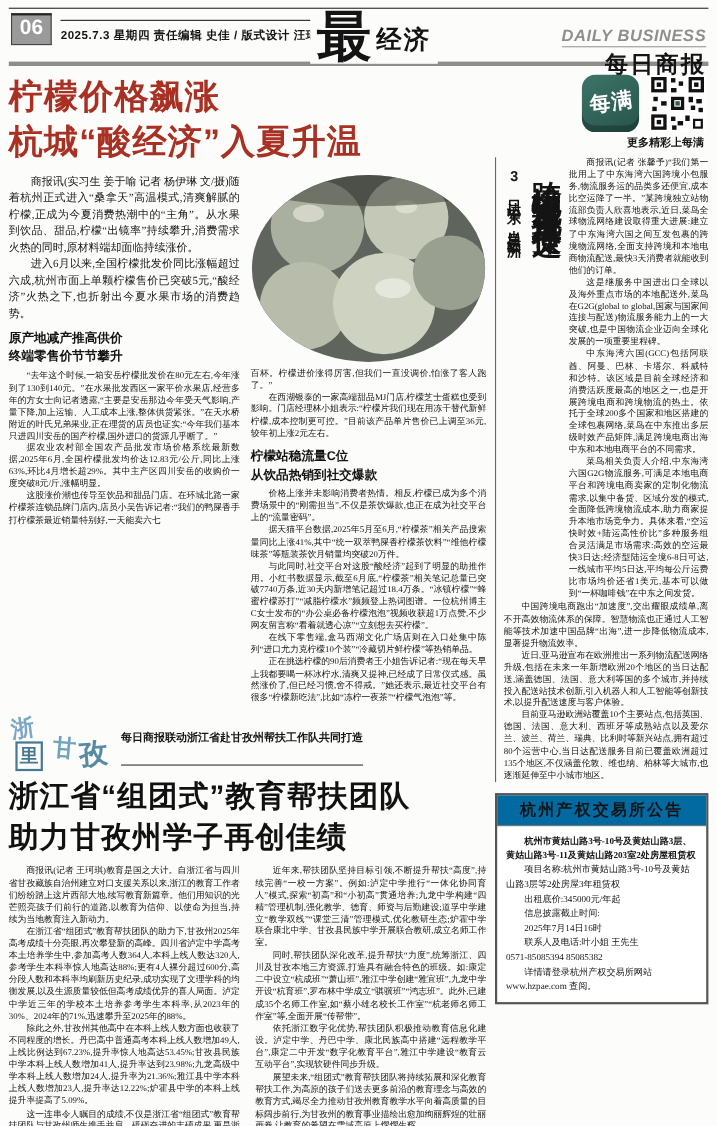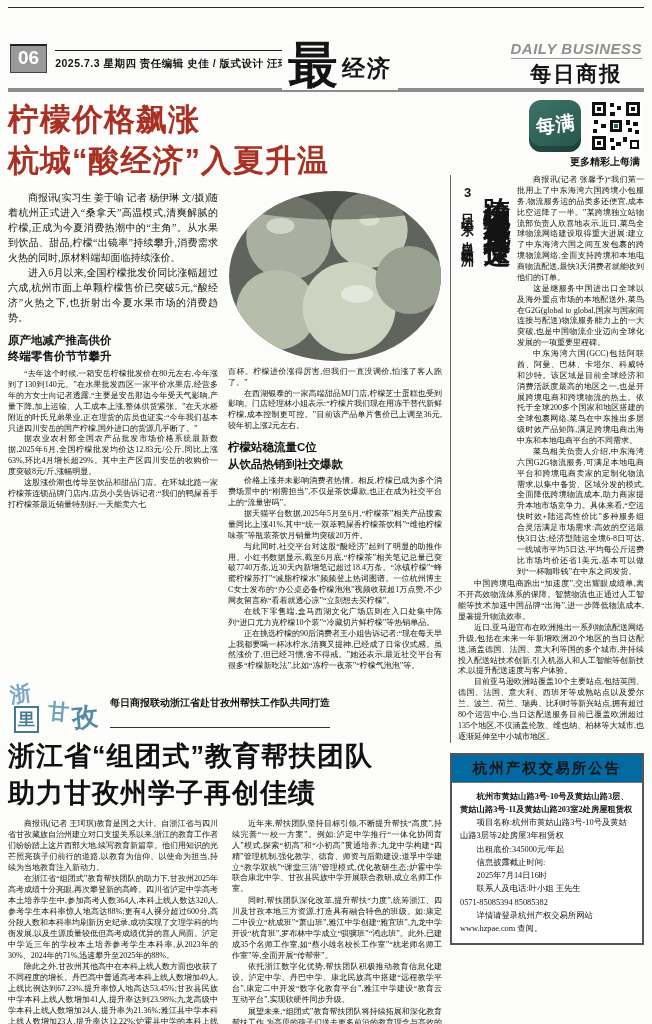"06" .header { margin-top: 32px -> none }
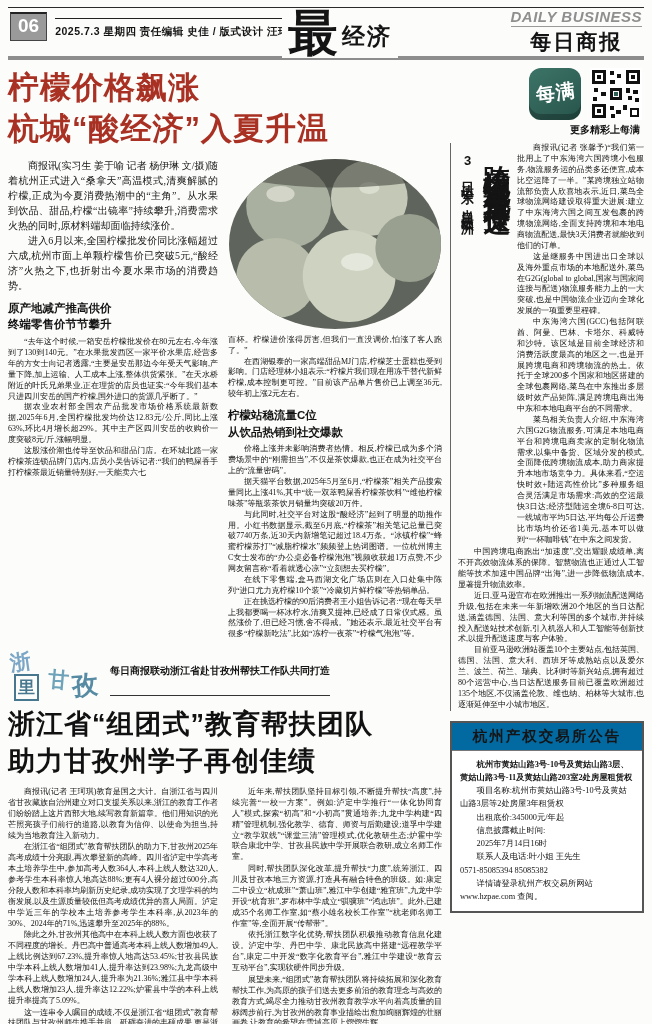"DAILY BUSINESS" .masthead { text-align: center -> right; top: 0 -> 16px }
